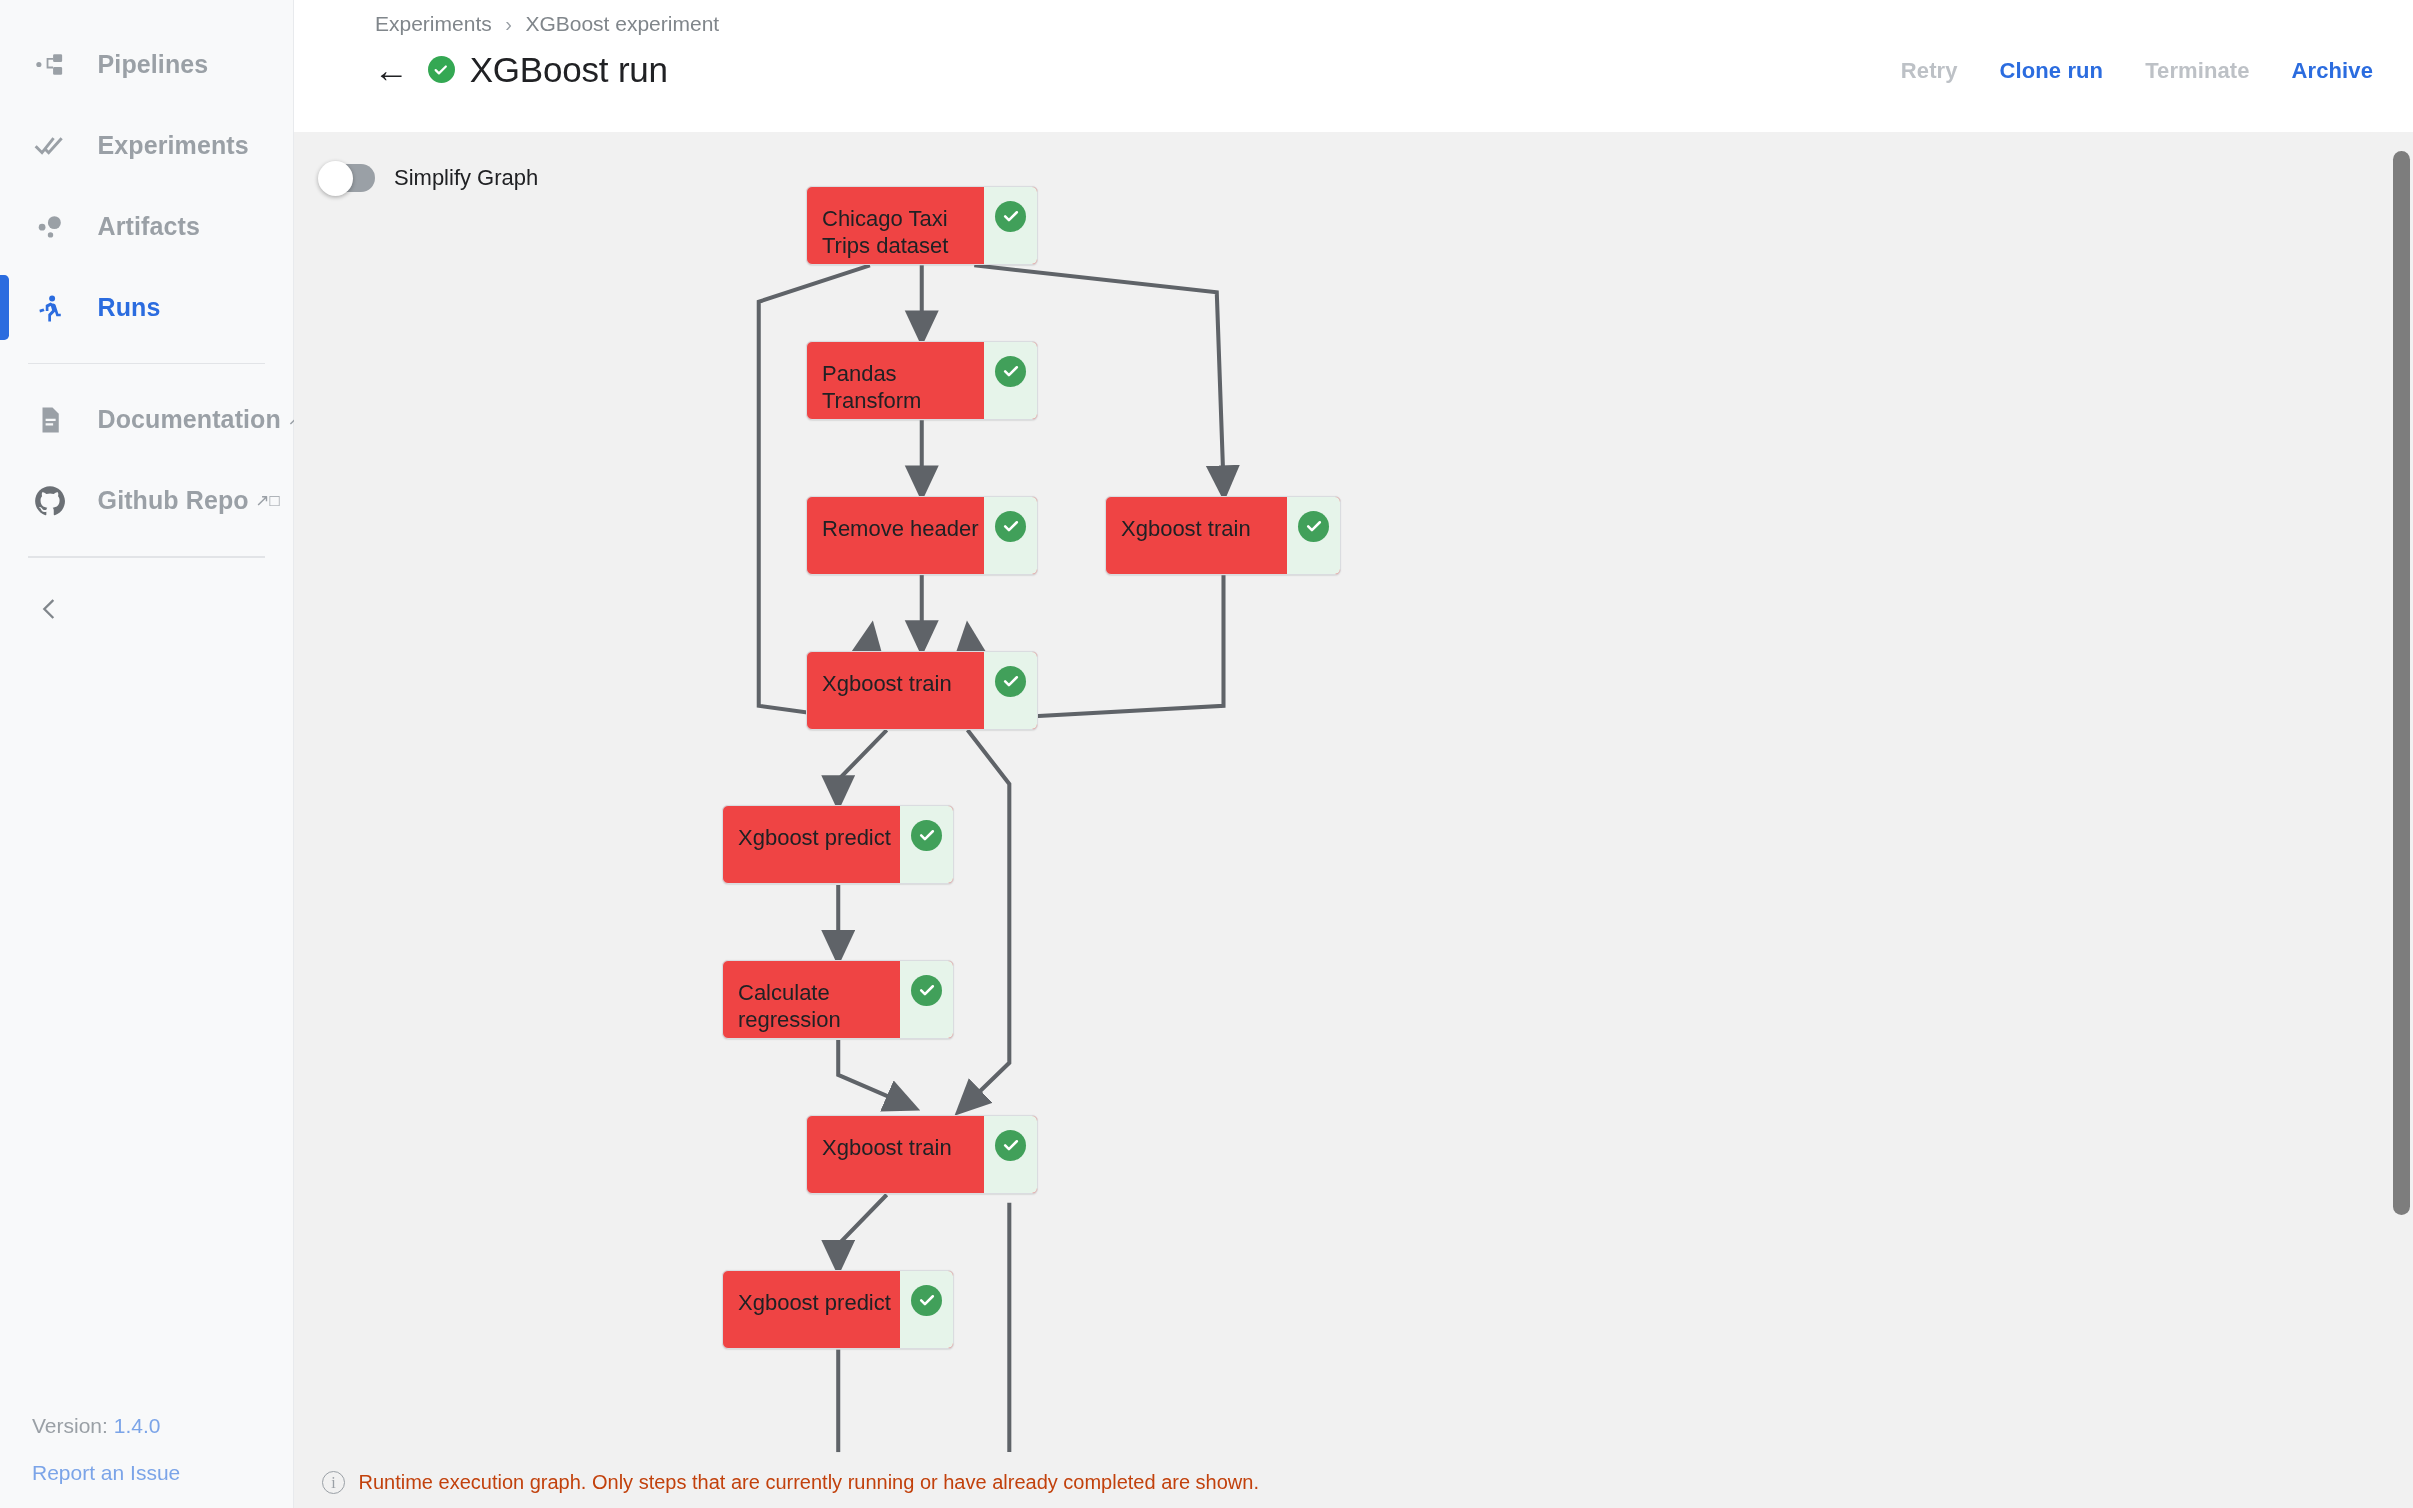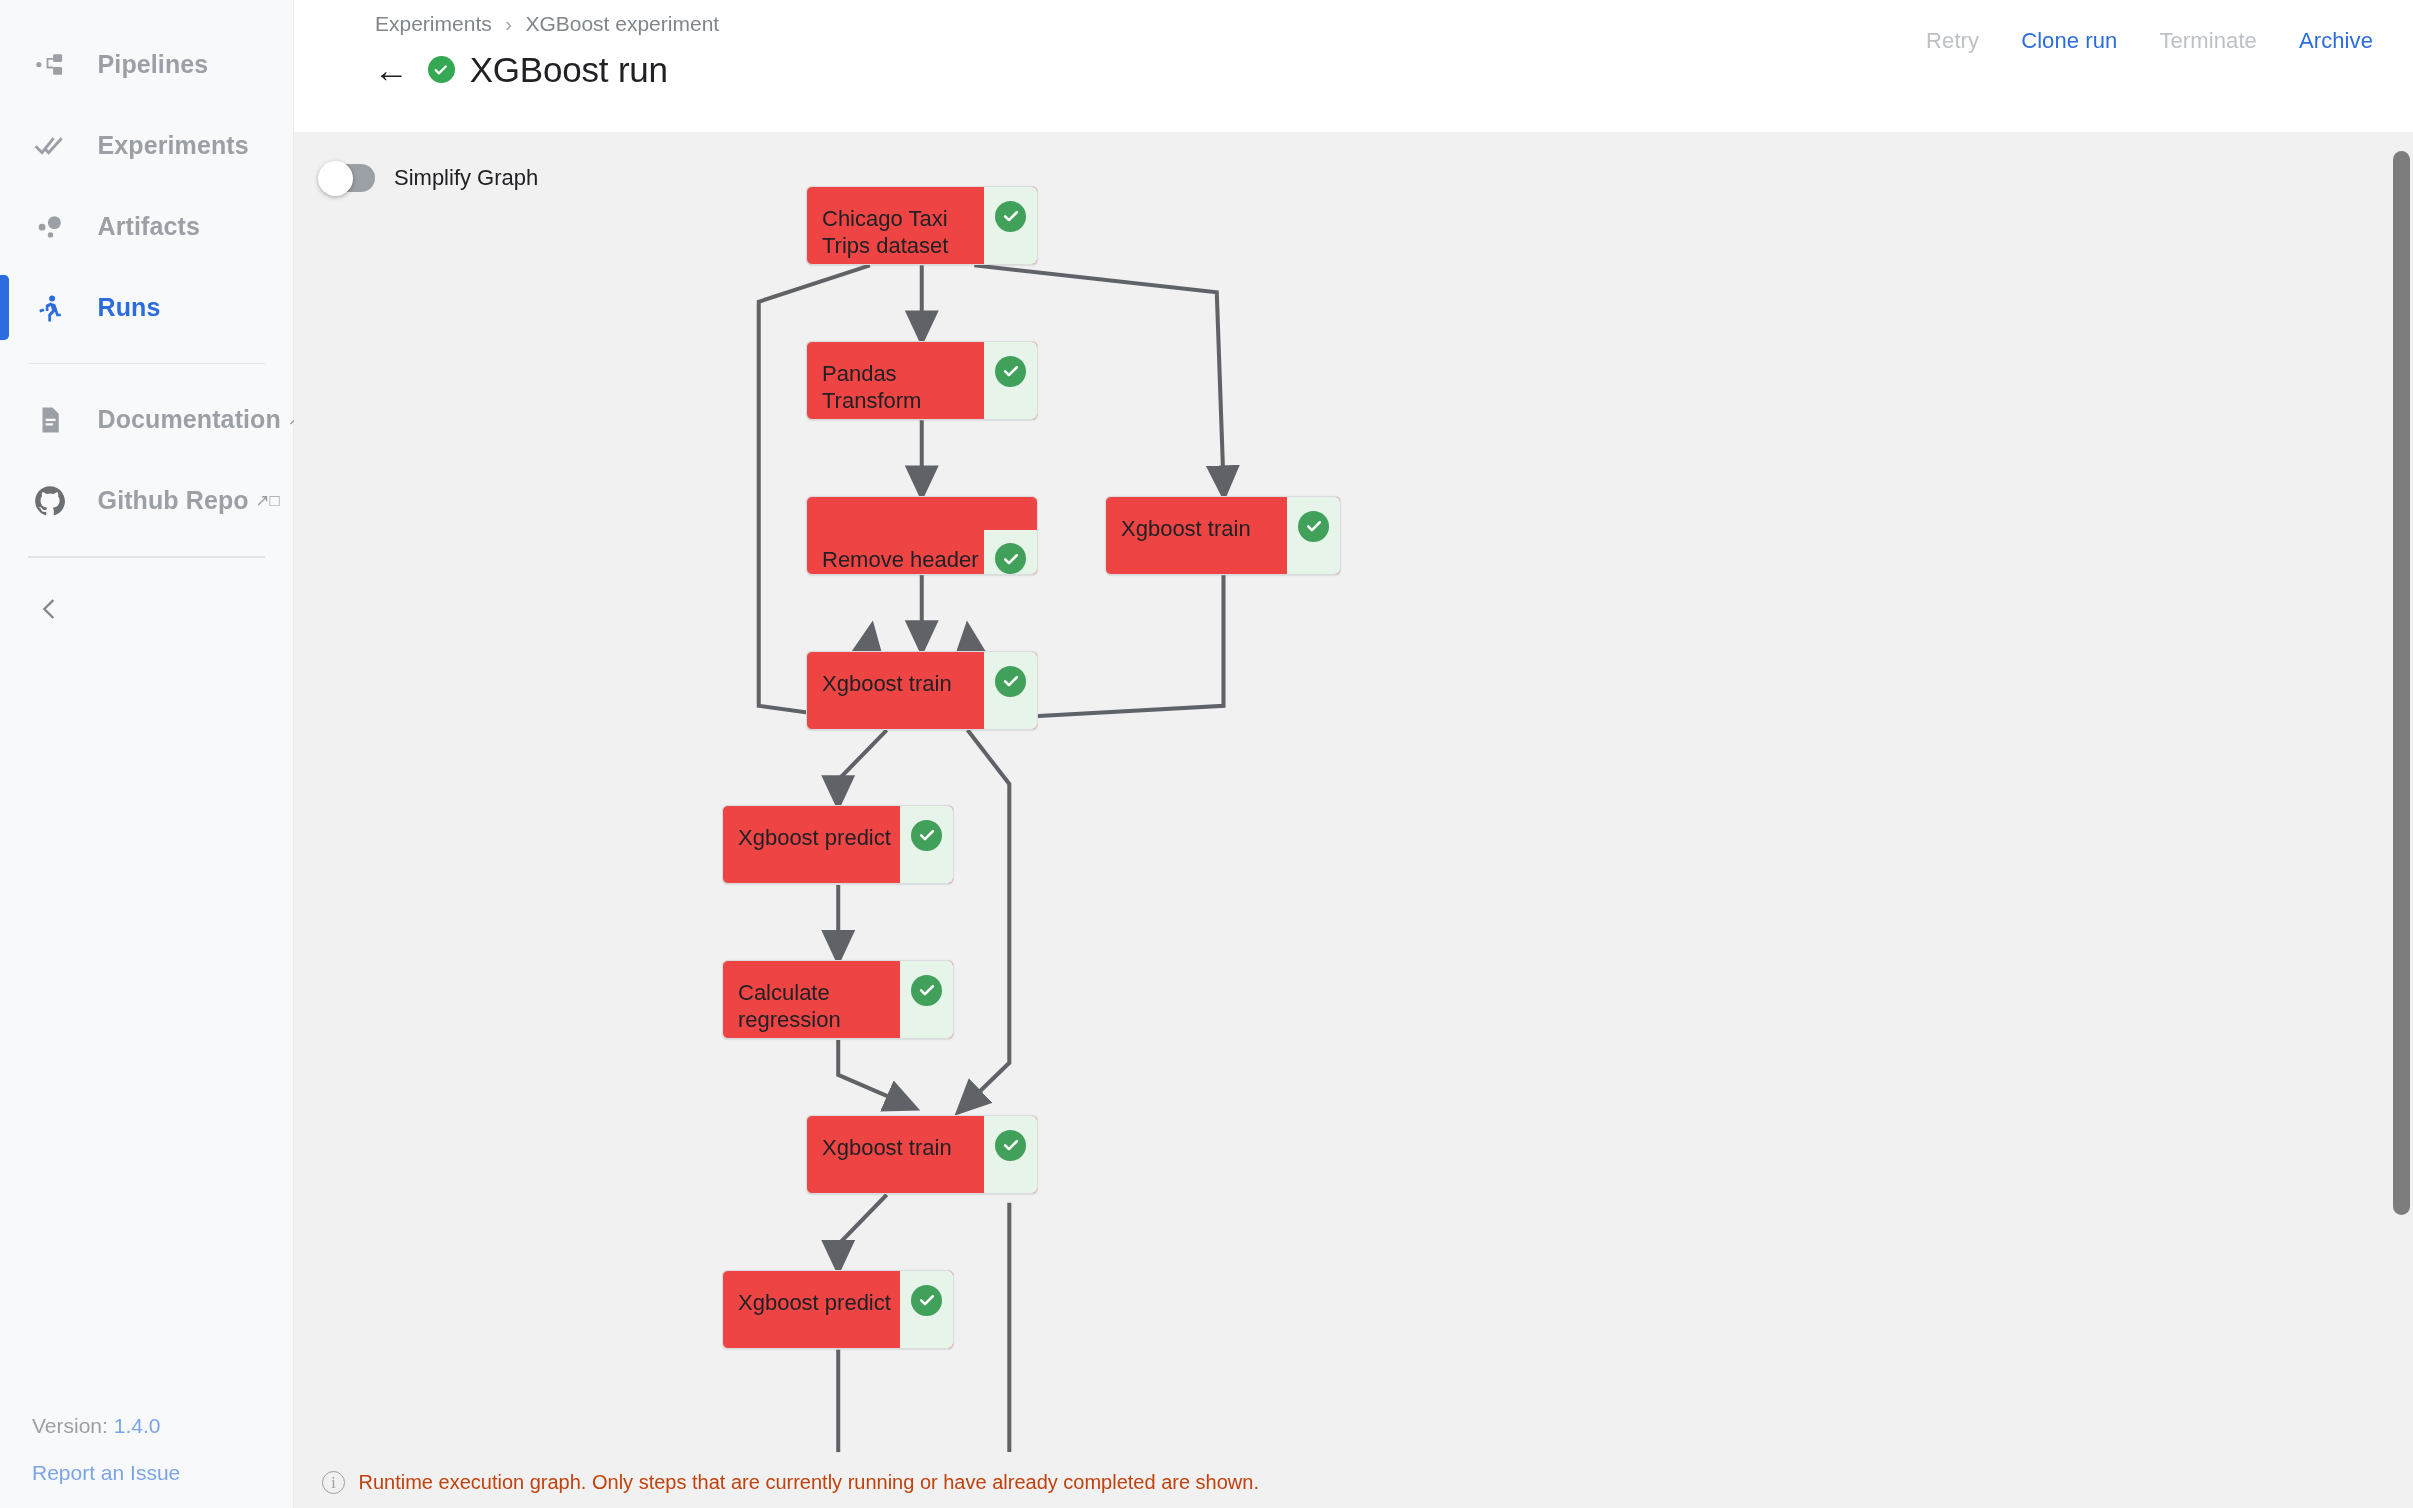"Retry" .action { font-weight: 400 -> 700; margin-top: none -> 30px }
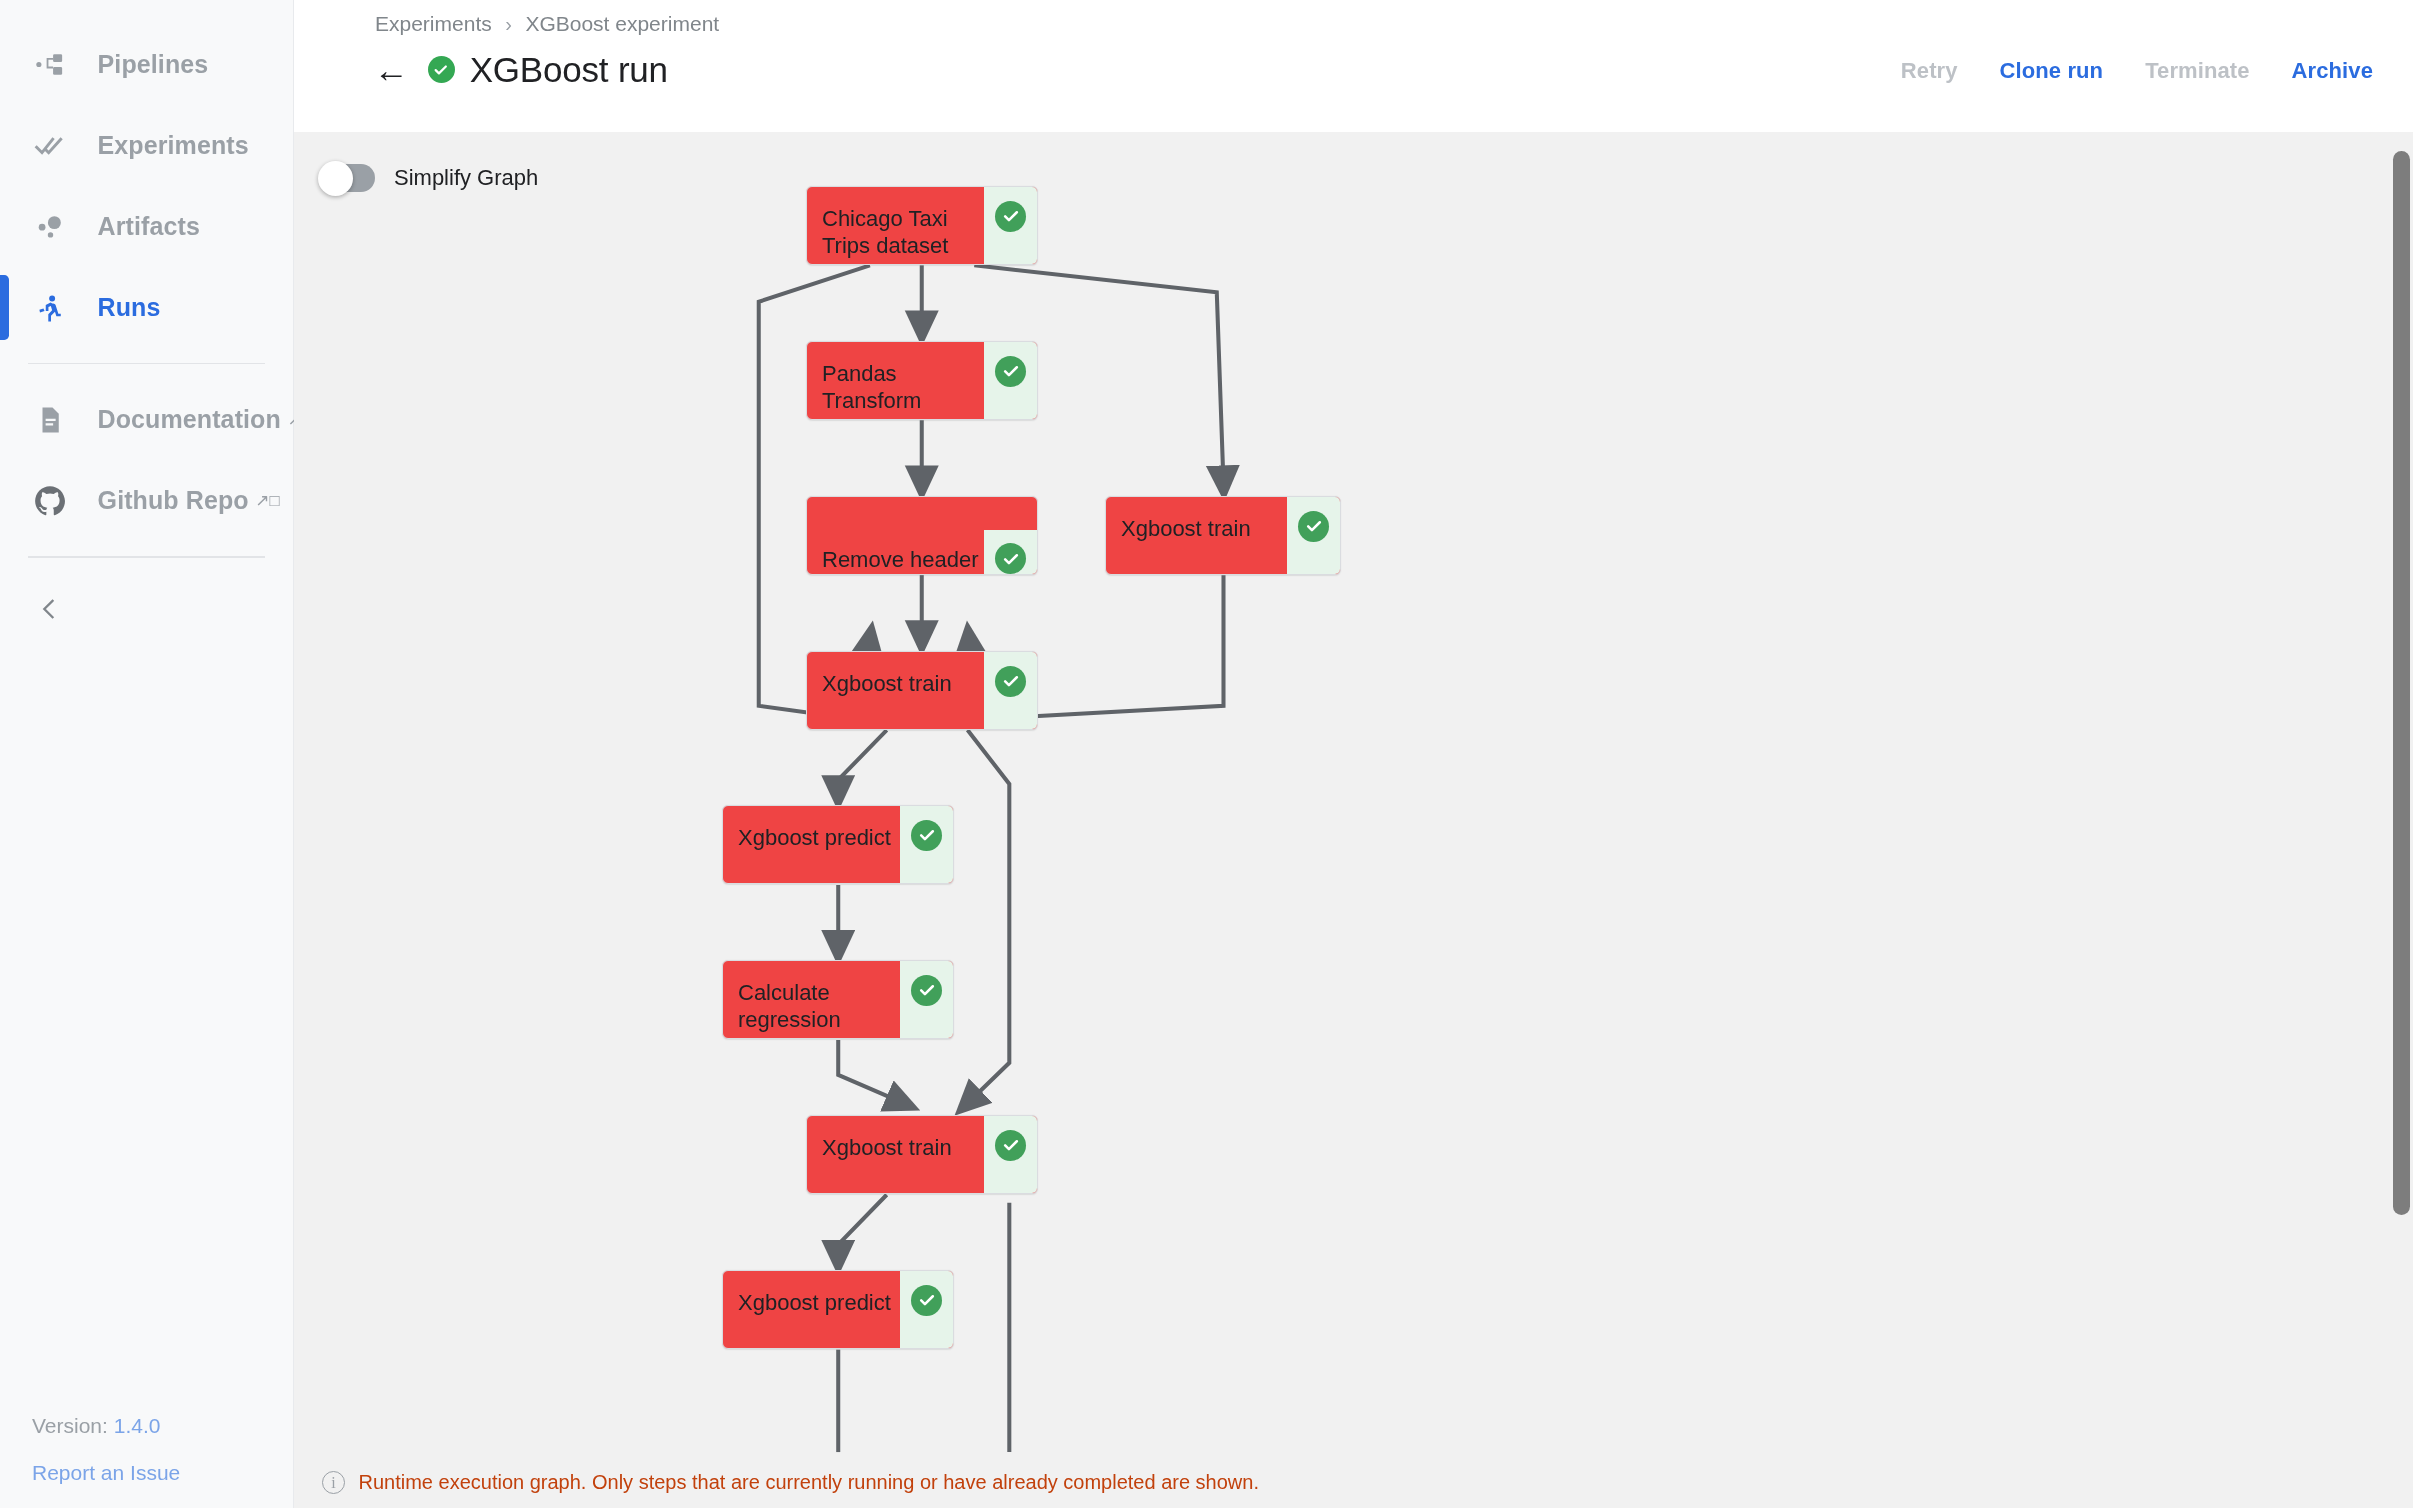"Remove header" div.node { align-items: flex-end -> none }
